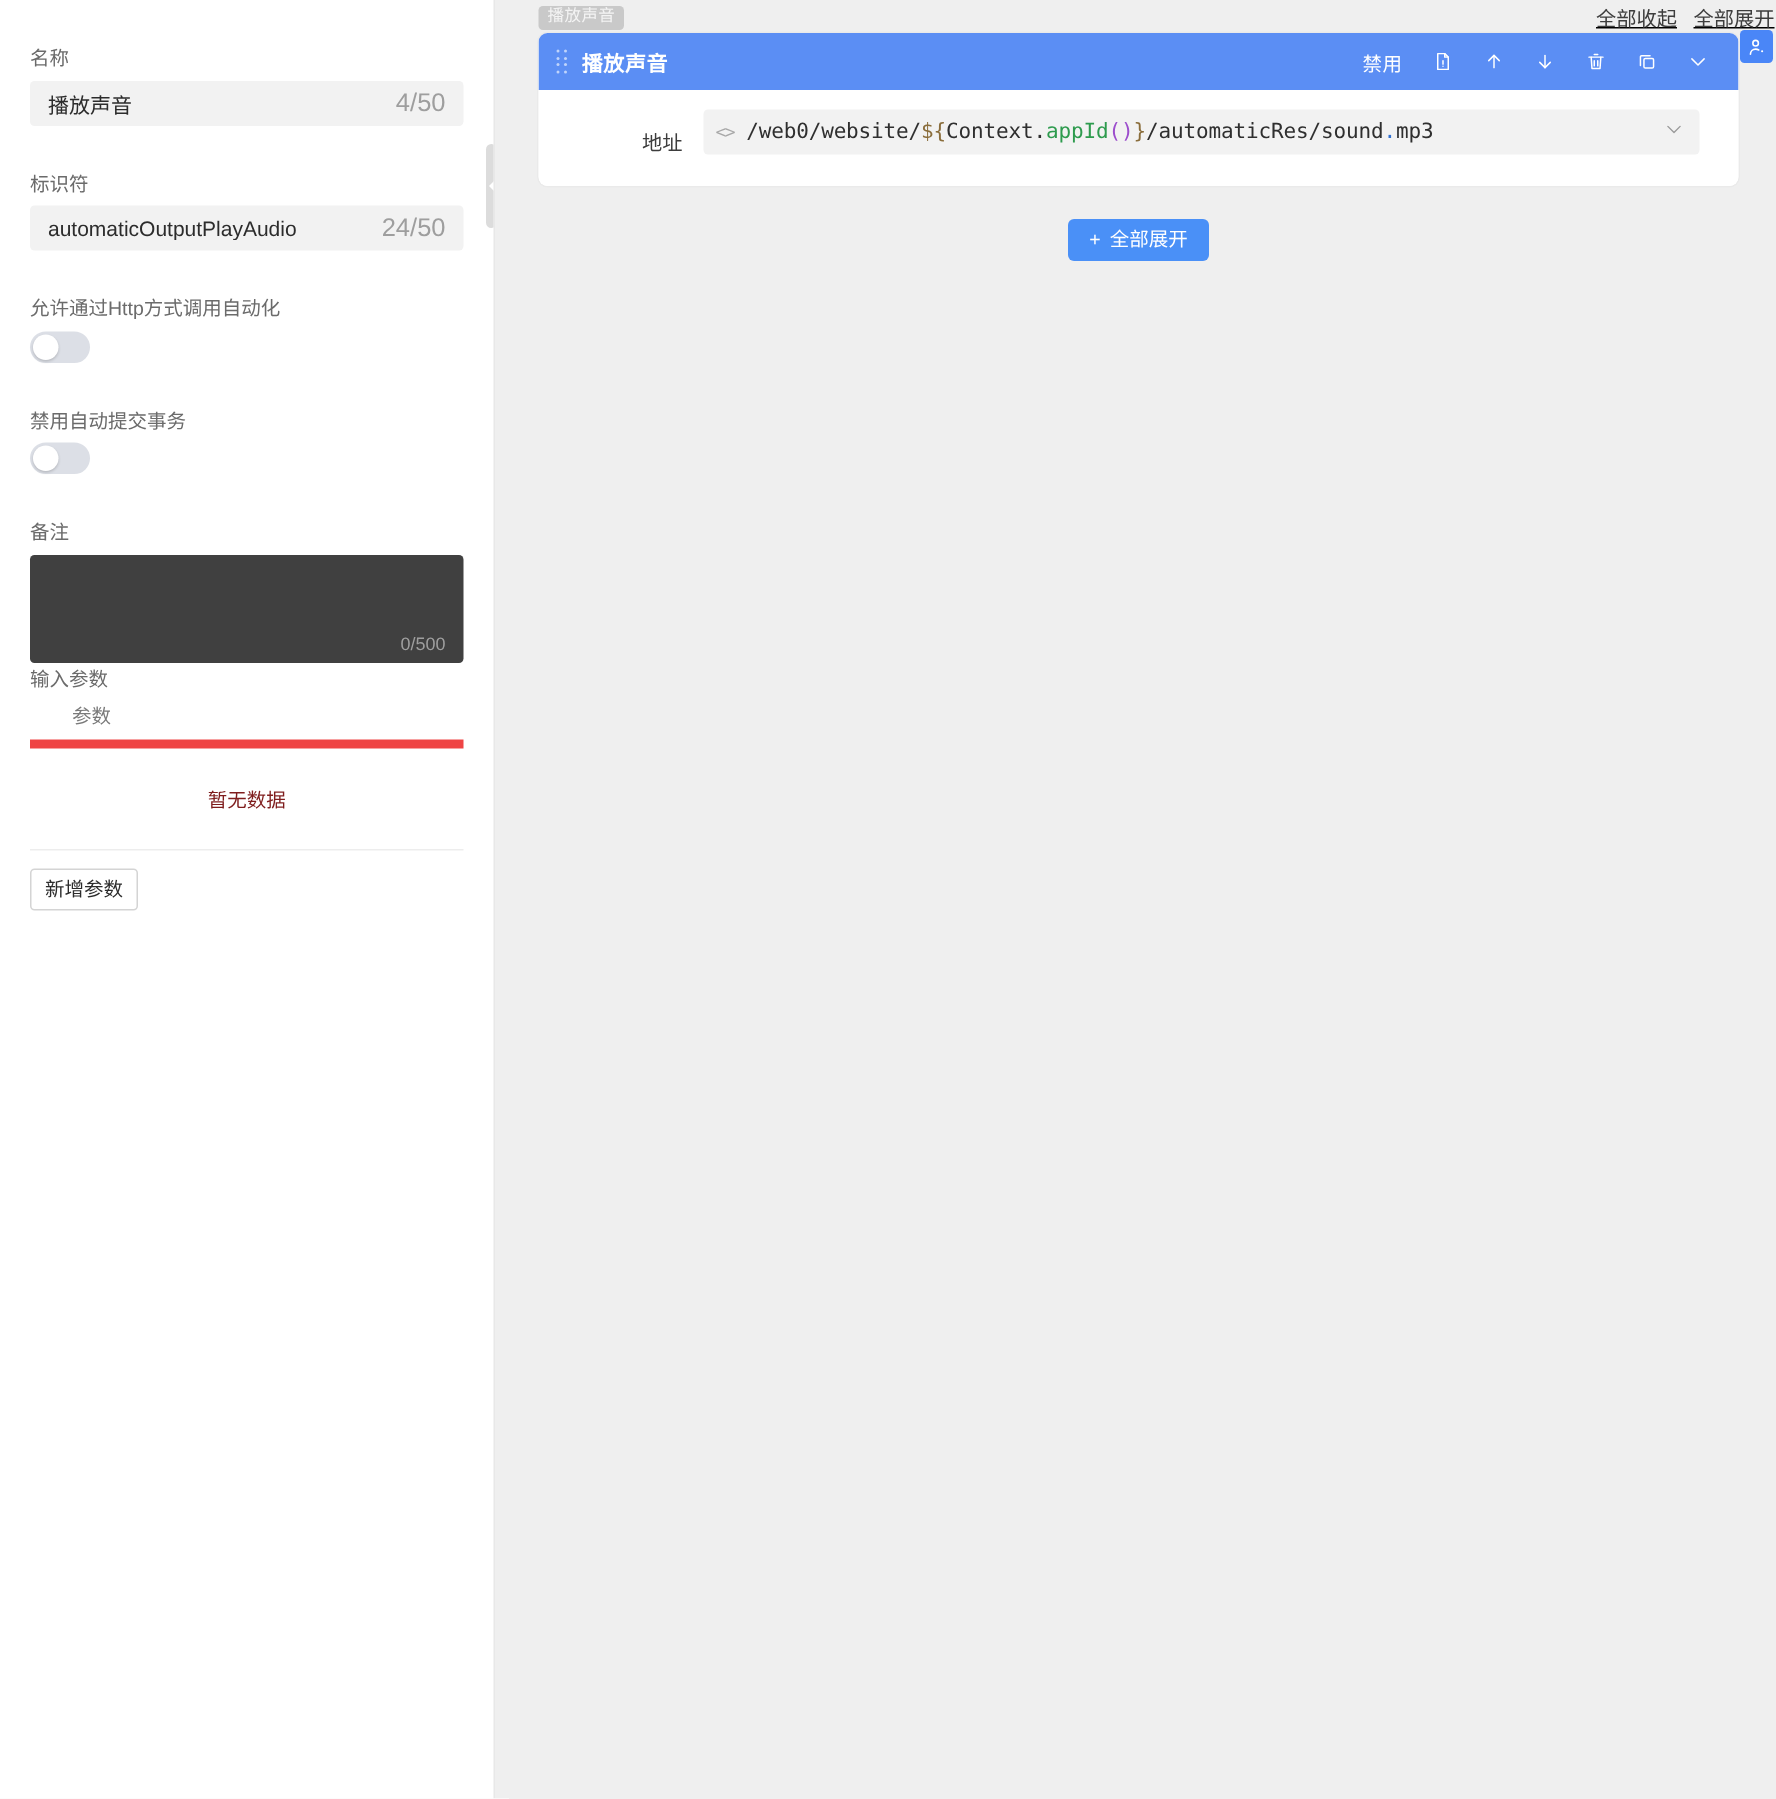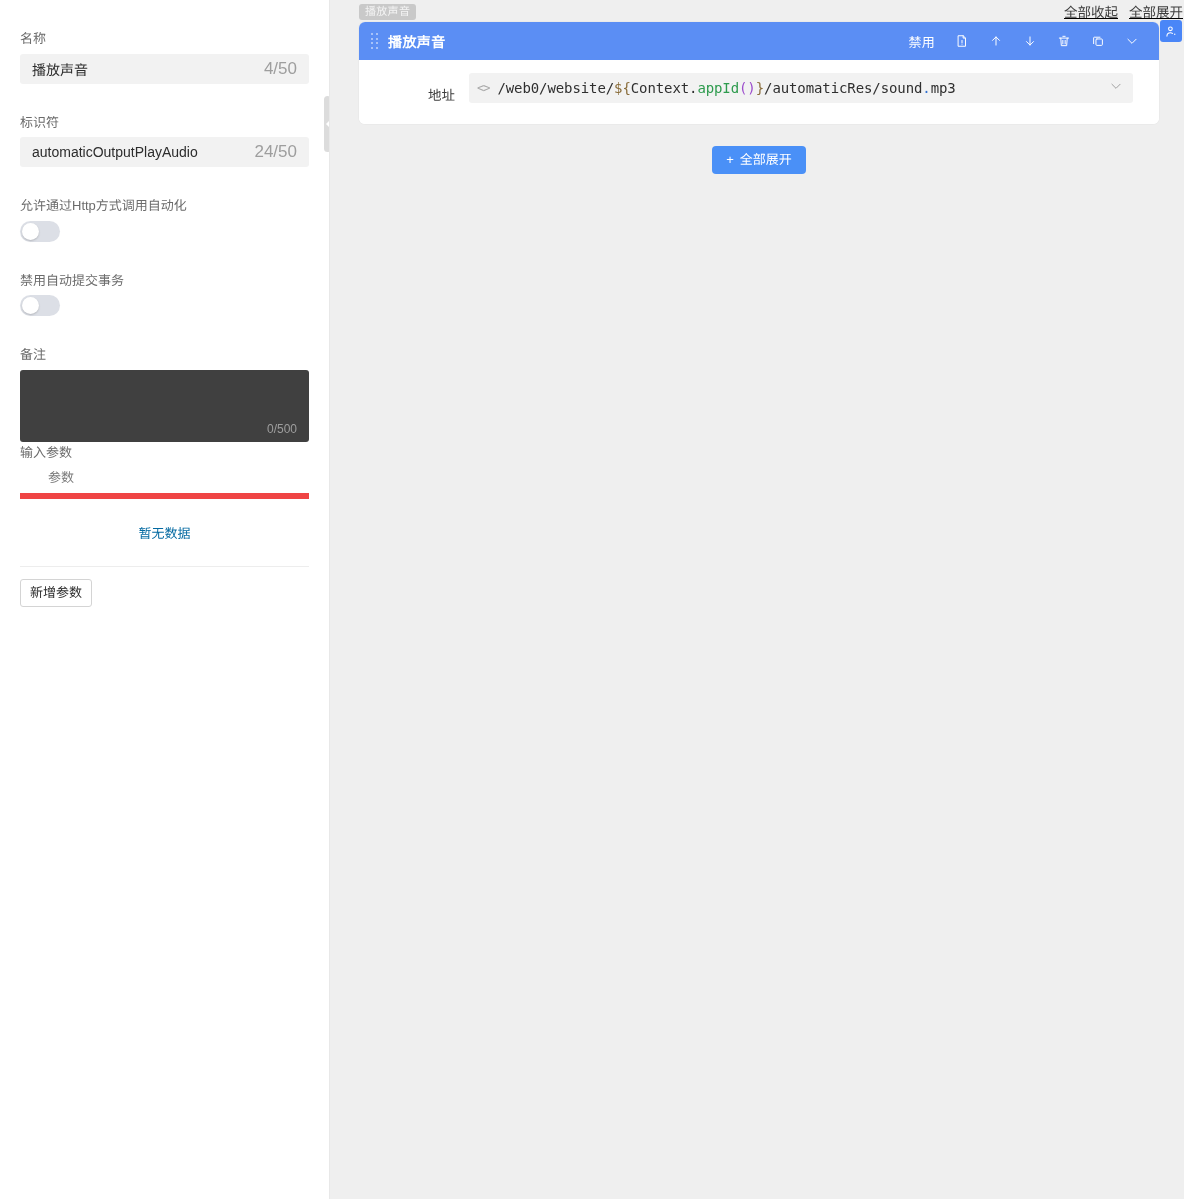"暂无数据" .param-empty { color: #0369a1 -> #7f1d1d }
